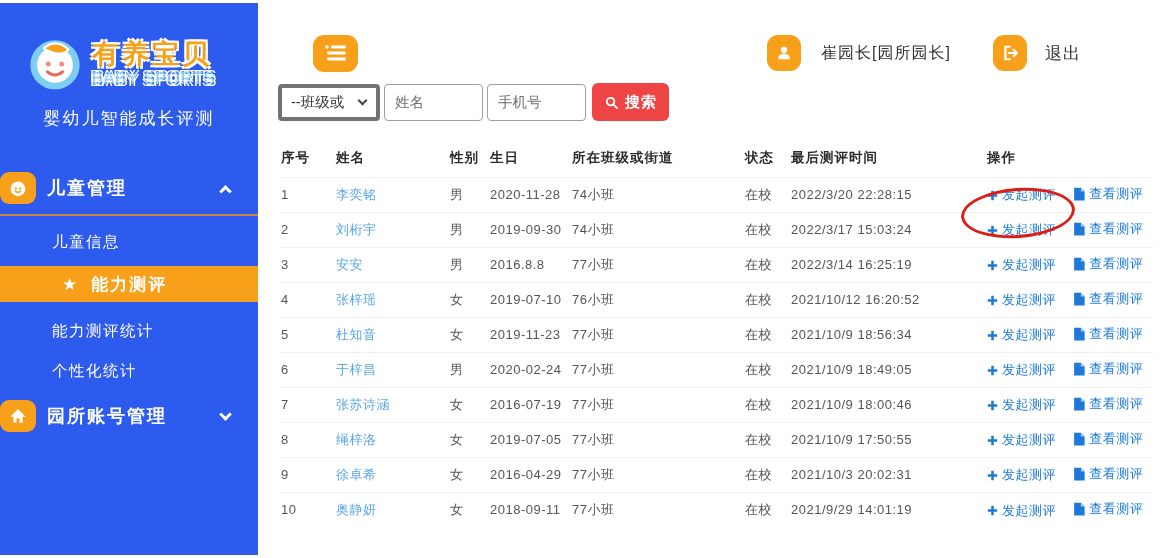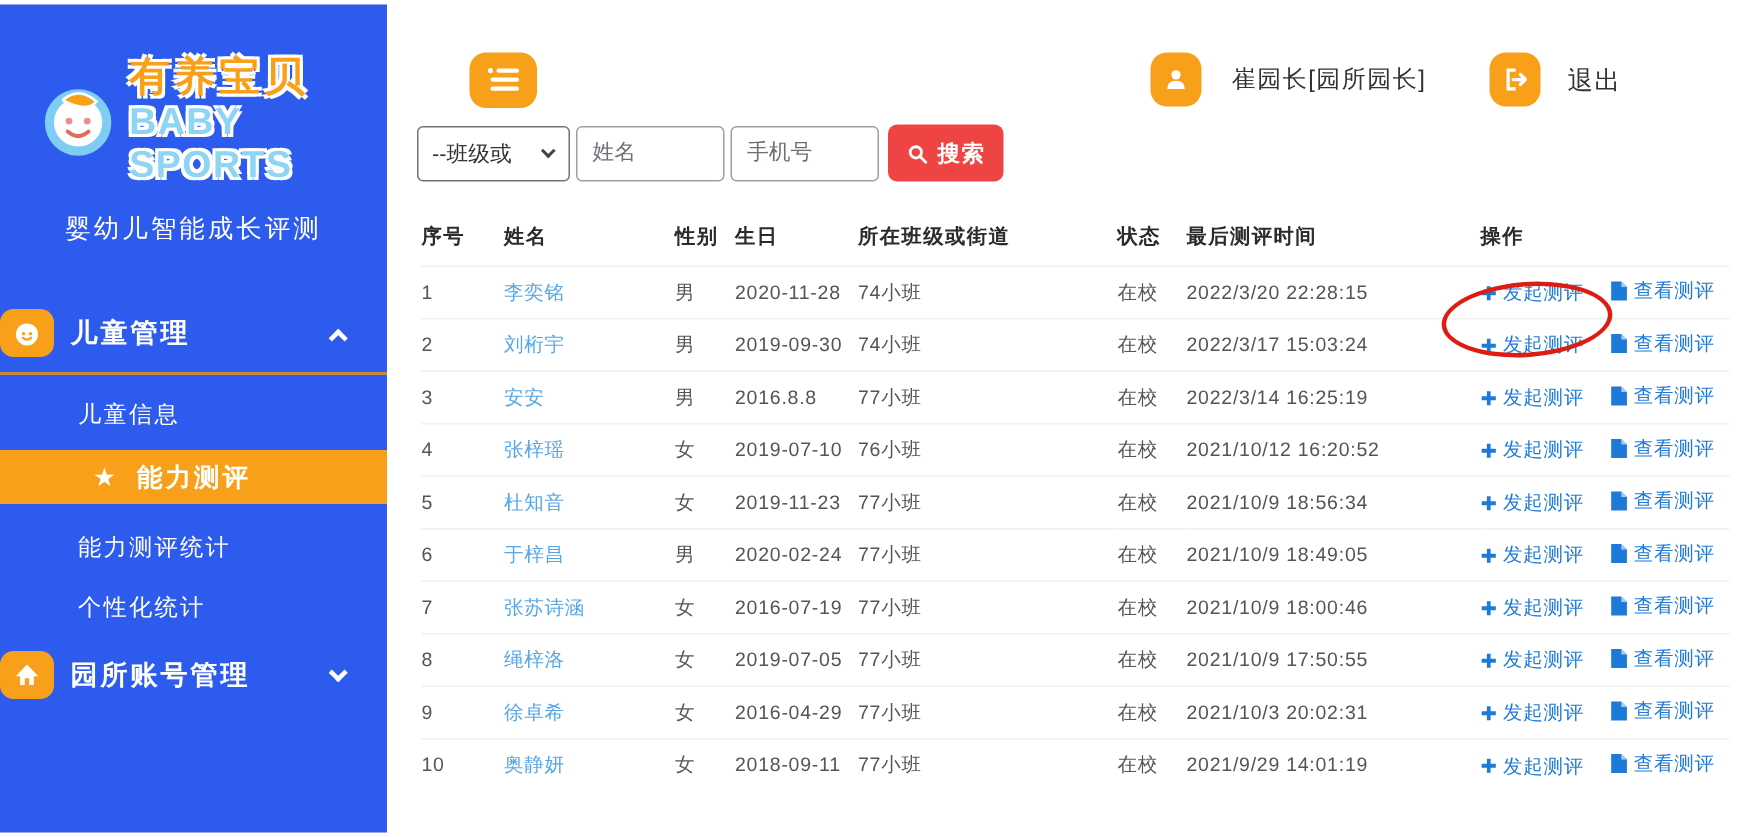"BABY SPORTS" .logo-en { font-size: 25px -> 16px; font-weight: 700 -> 400 }
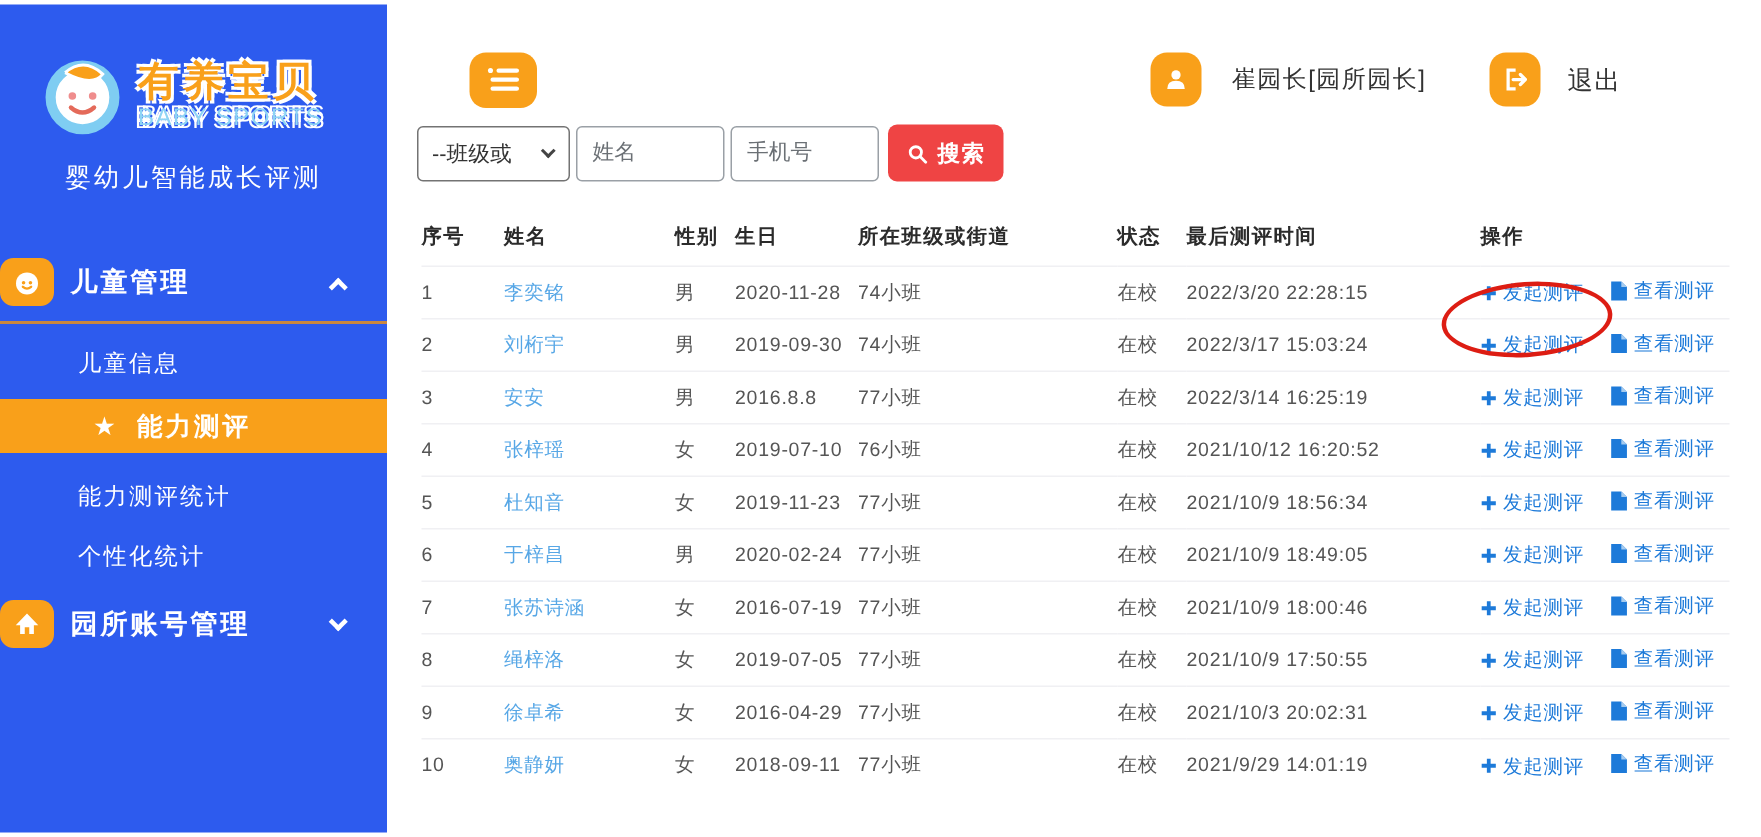"--班级或" .f-select { border: 1px solid #737373 -> 4px solid #737373 }
